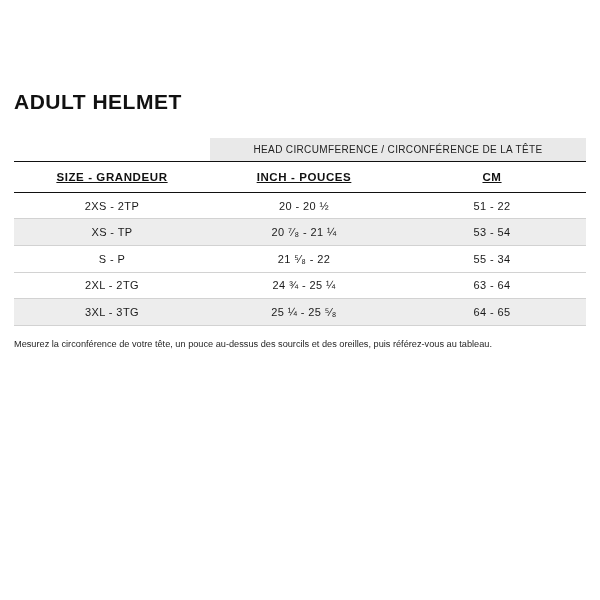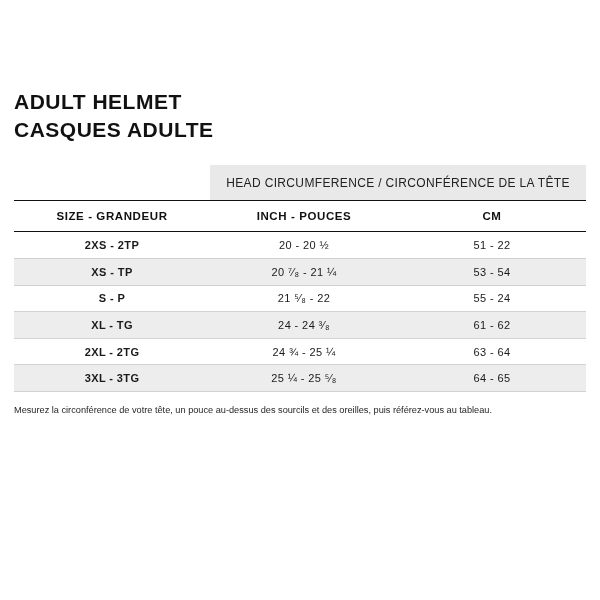"CASQUES ADULTE" div.title-line { html: <div>CASQUES ADULTE</div> -> none }
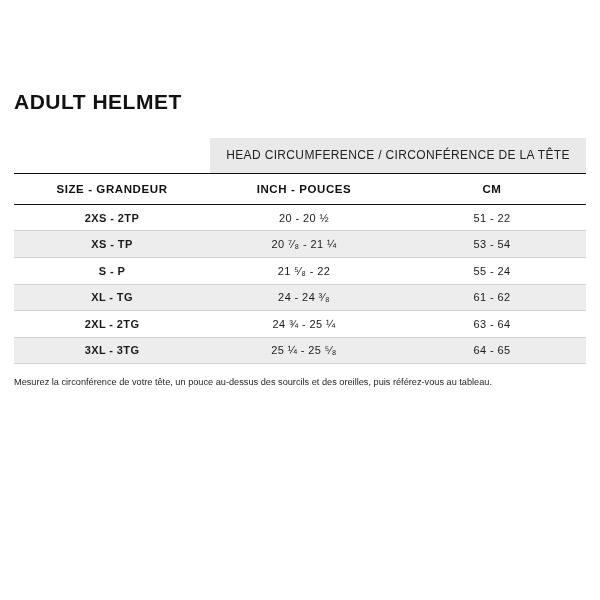"HEAD CIRCUMFERENCE / CIRCONFÉRENCE DE" .grouphead-cell { font-size: 12px -> 10px; height: 35px -> 23px }
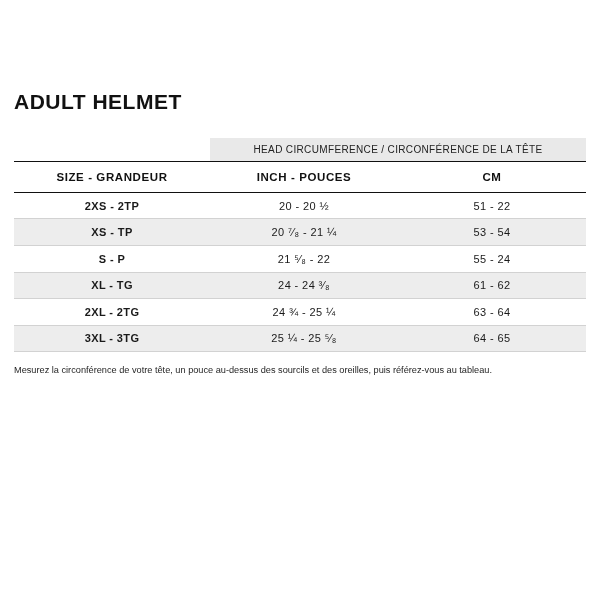"SIZE - GRANDEUR" .colhead { text-decoration: none -> underline }
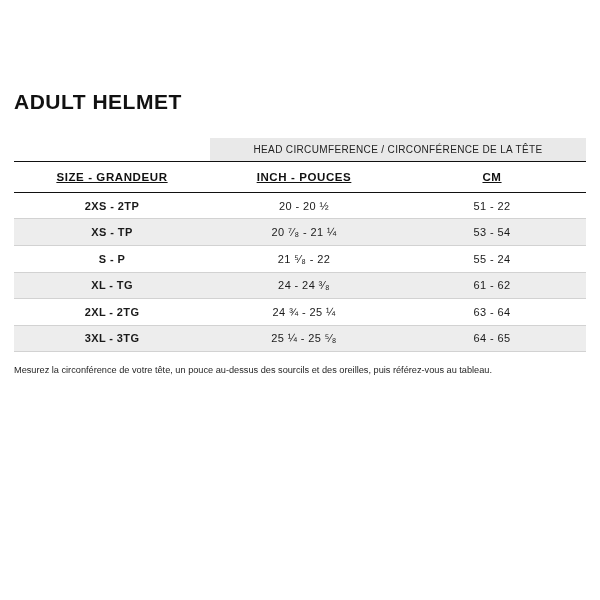"2XS - 2TP" .row-cell.size-col { font-weight: bold -> normal }
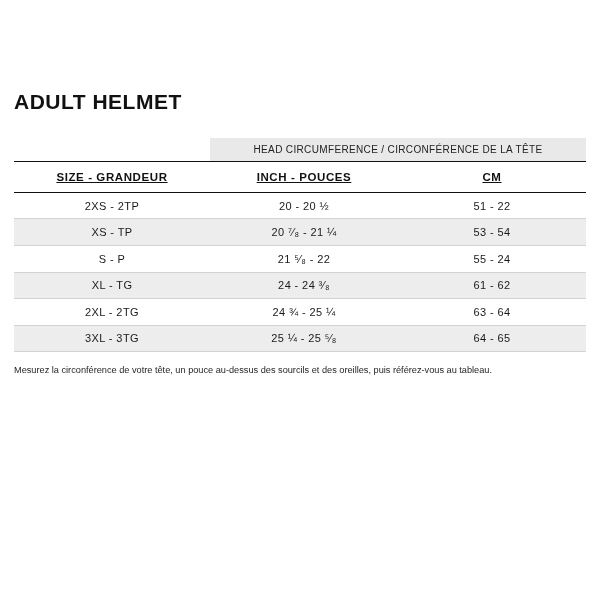"55 - 24" td.row-cell { text: 24 -> 34 }
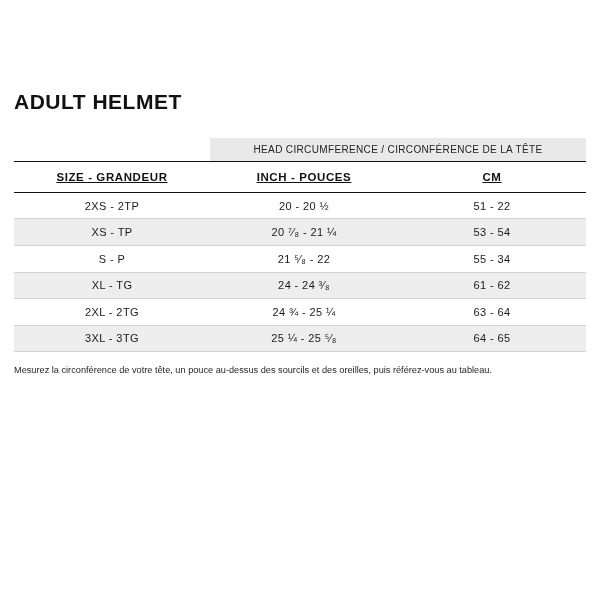"XL - TG" tr.shaded { html: <tr> <td>XL - TG</td> <td>24 - 24 ³⁄₈</td> <td>61 - 62</td> </tr> -> none }
